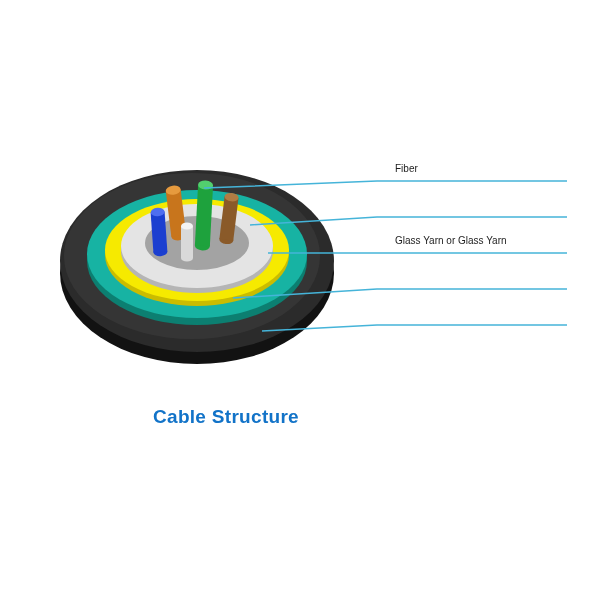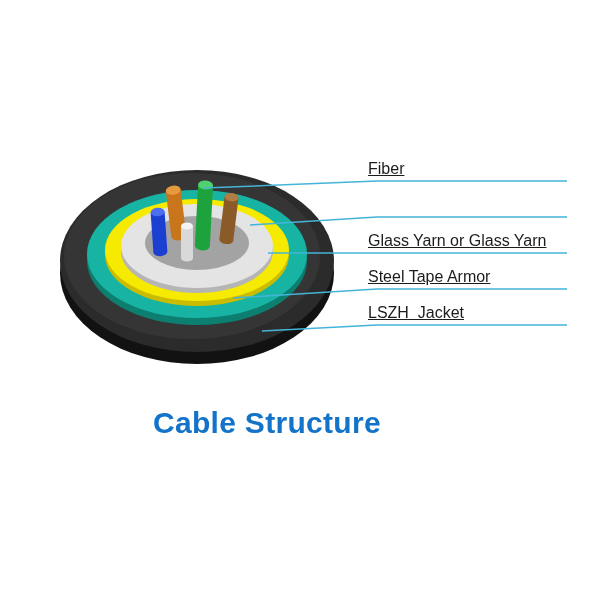"Fiber" .part-label { font-size: 16px -> 10px; left: 368px -> 395px; text-decoration: underline -> none }
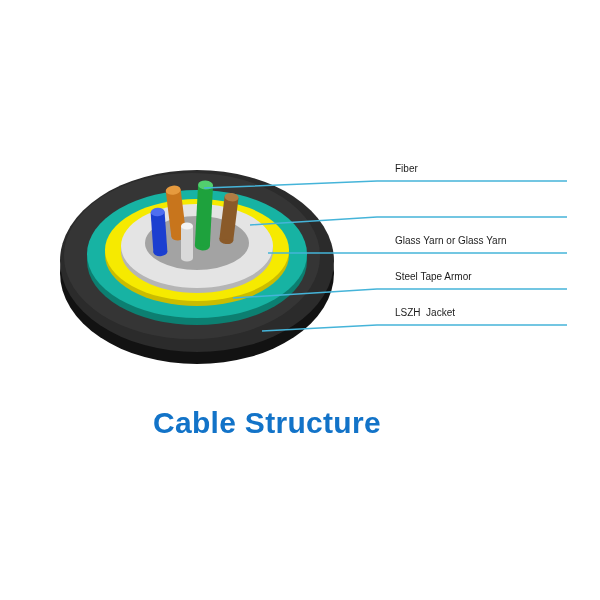"Steel Tape Armor" div.part-label { html: <div>Steel Tape Armor</div> -> none }
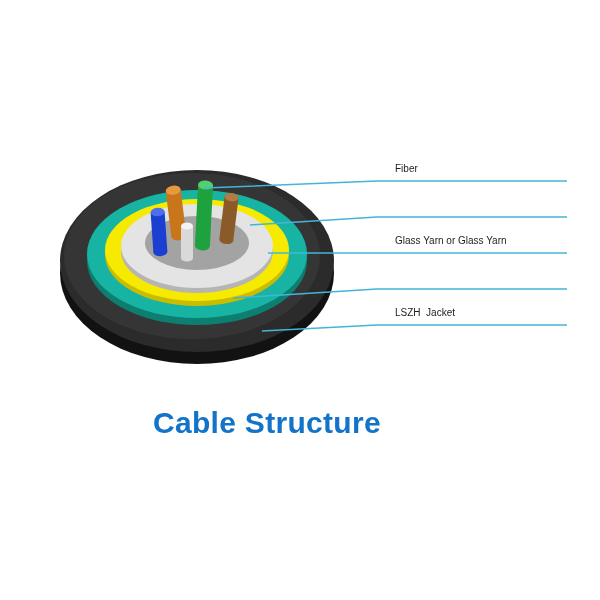"LSZH Jacket" div.part-label { html: <div>LSZH Jacket</div> -> none }
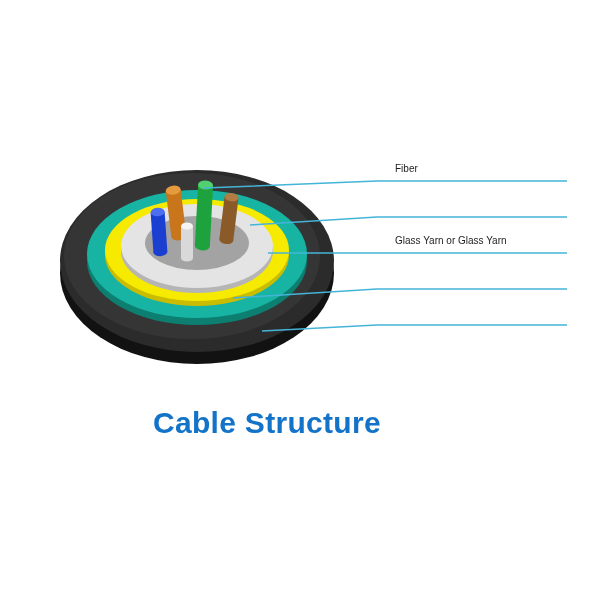"Cable Structure" .title { font-size: 30px -> 19px }
